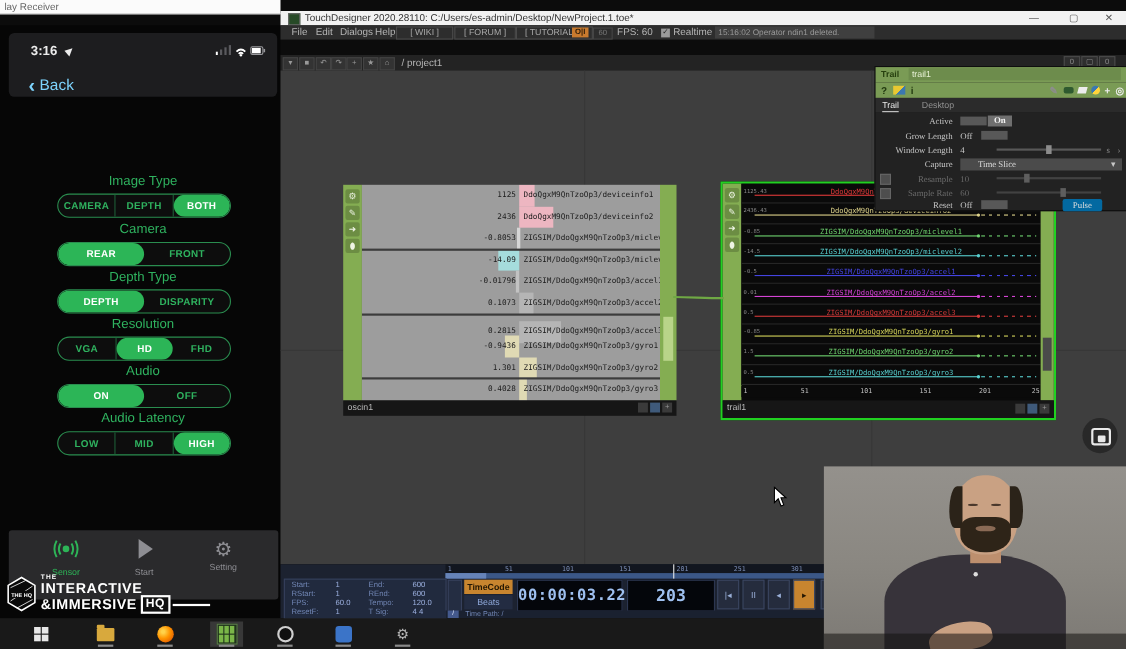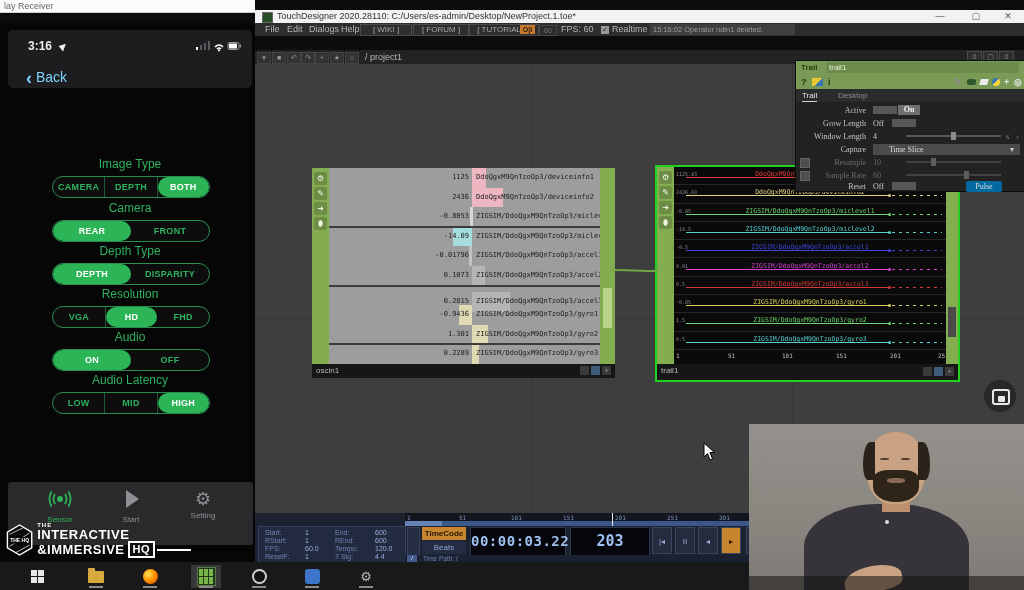"0.2289" div.oscin-val { text: 0.2289 -> 0.4028 }
